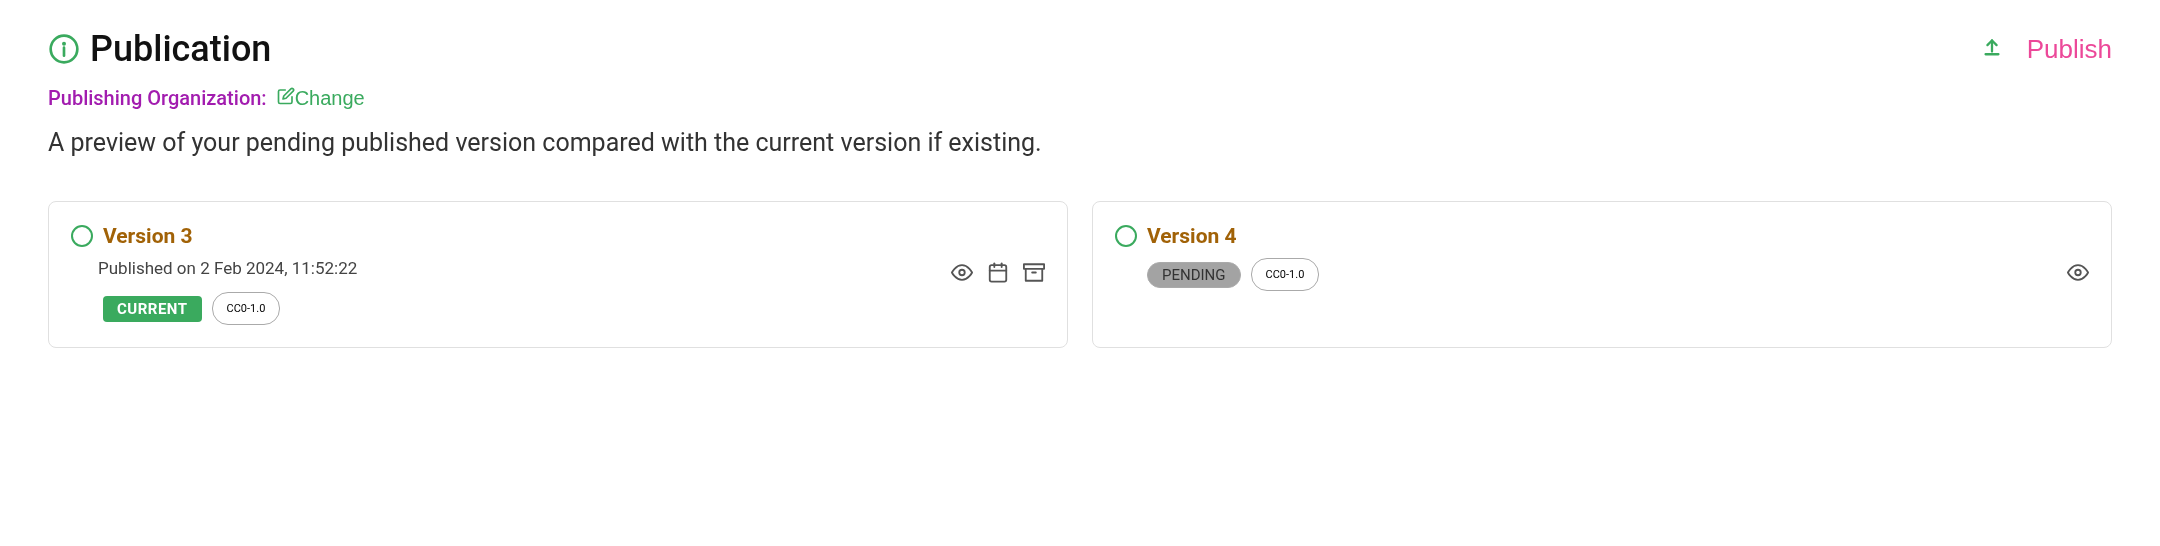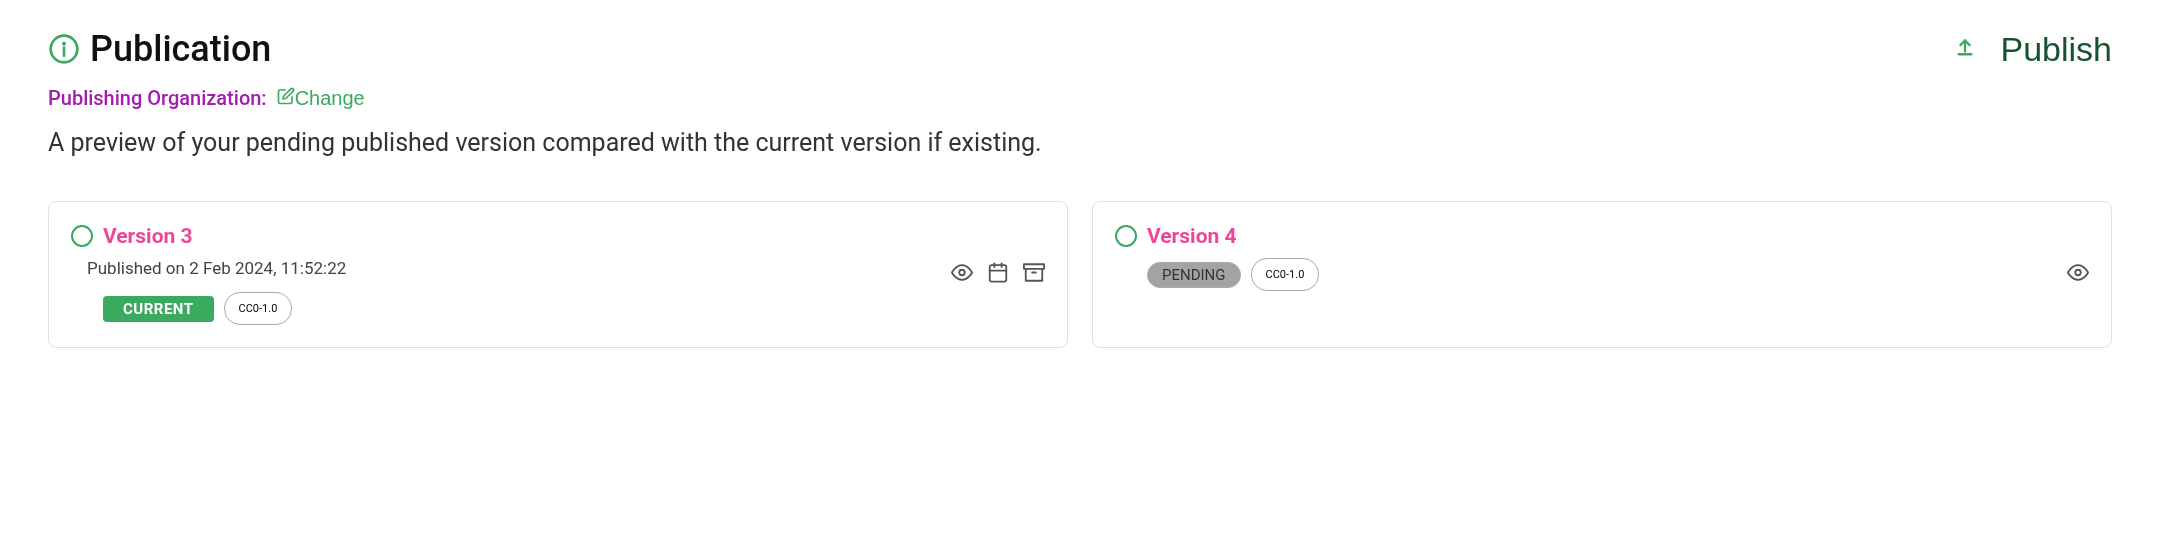"Publish" .publish-btn { color: #14532d -> #ec4899; font-size: 34px -> 26px }
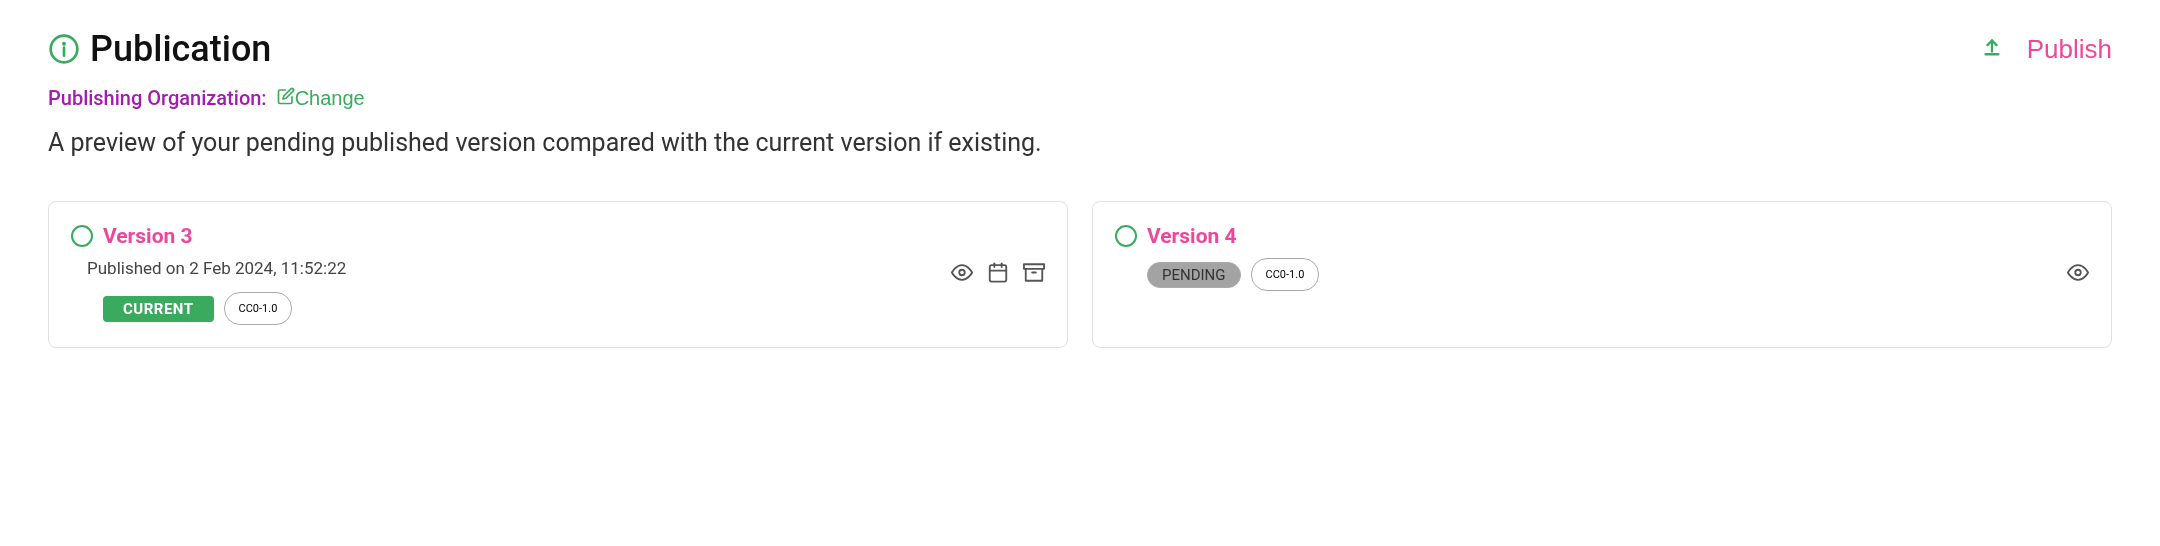"Version 3" .version-title { color: #ec4899 -> #a16207 }
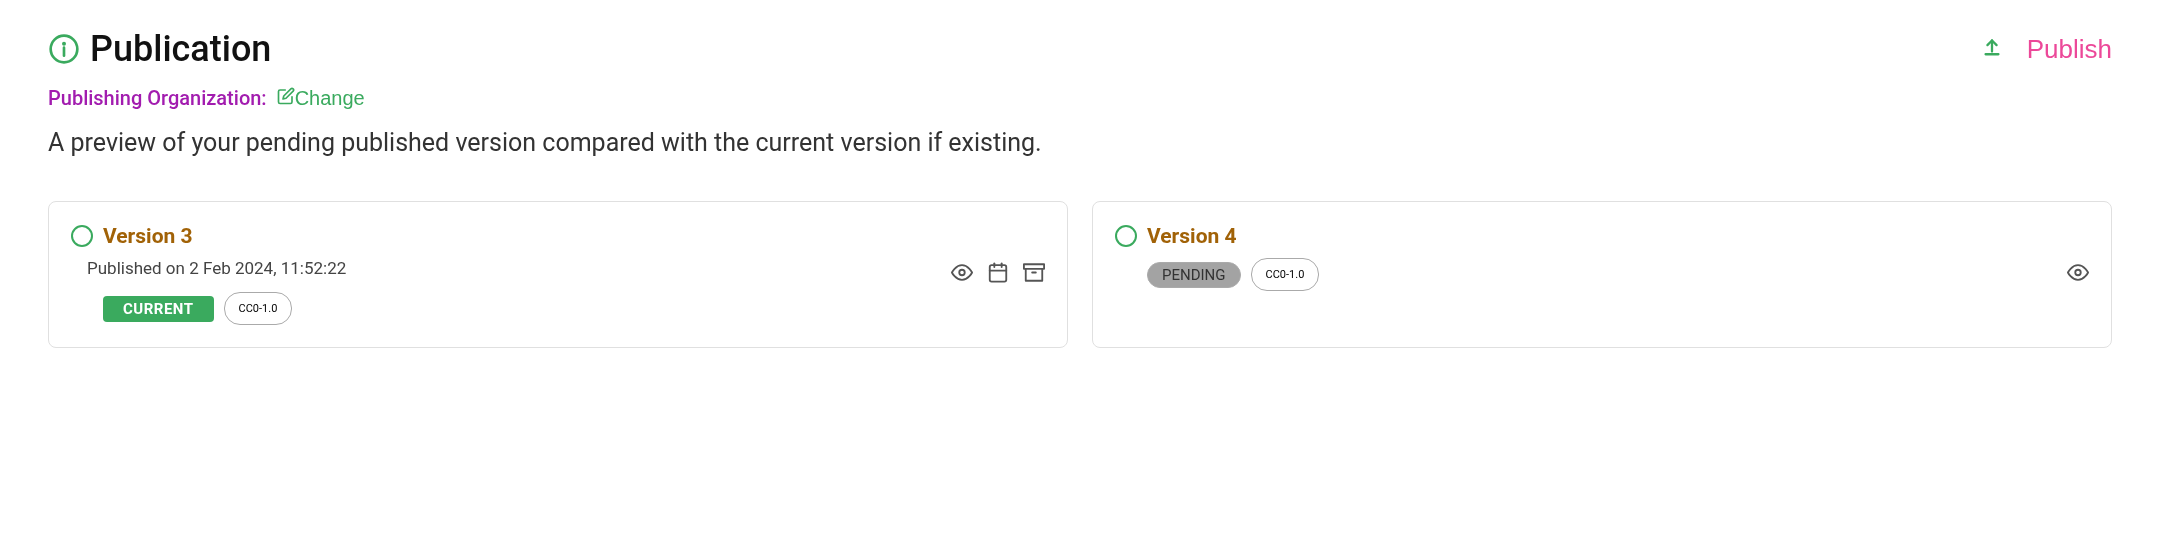"Published on 2 Feb 2024," .version-date { margin-left: 16px -> 27px }
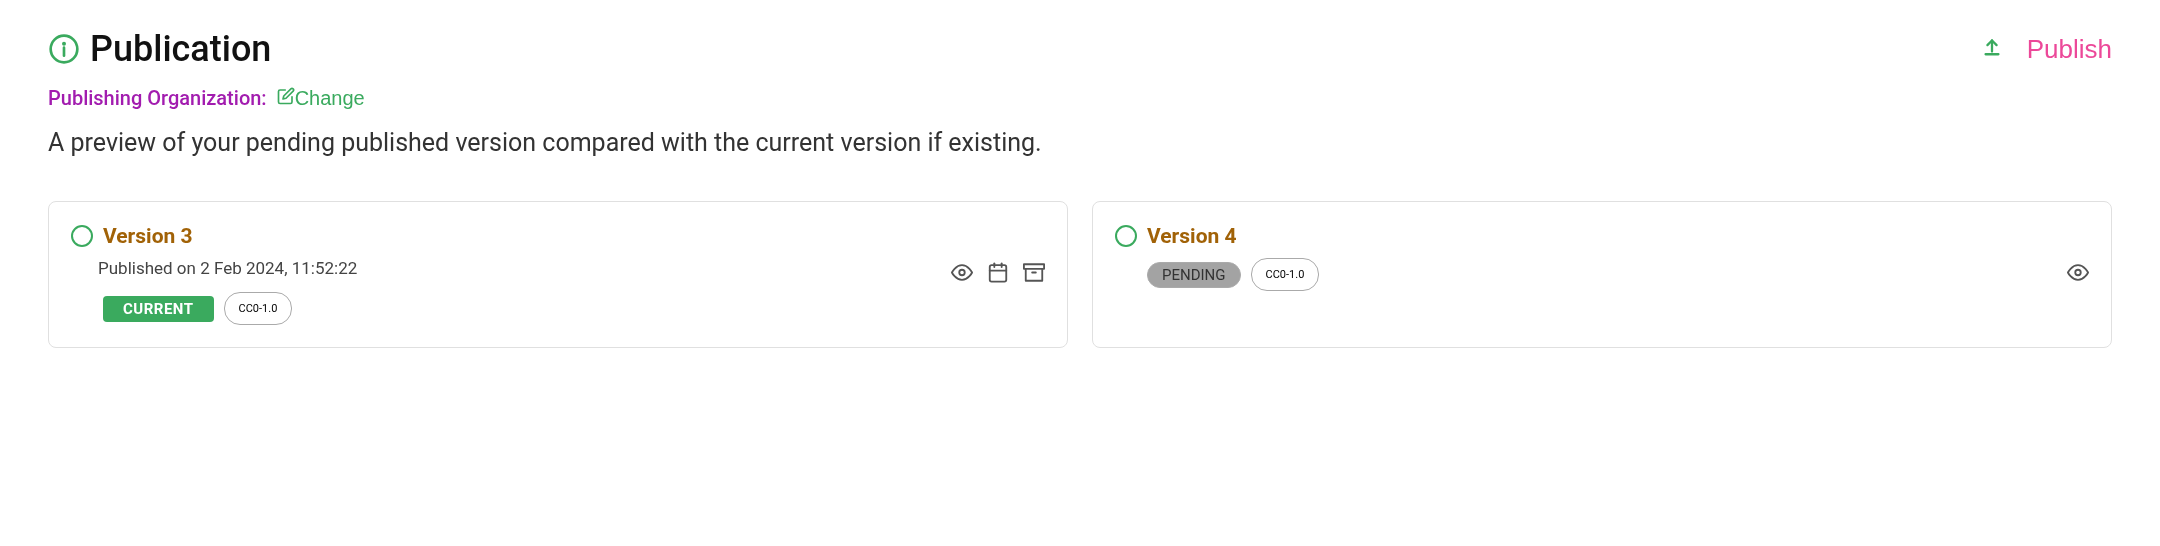"CURRENT" .badge-current { padding: 4px 20px -> 4px 14px }
